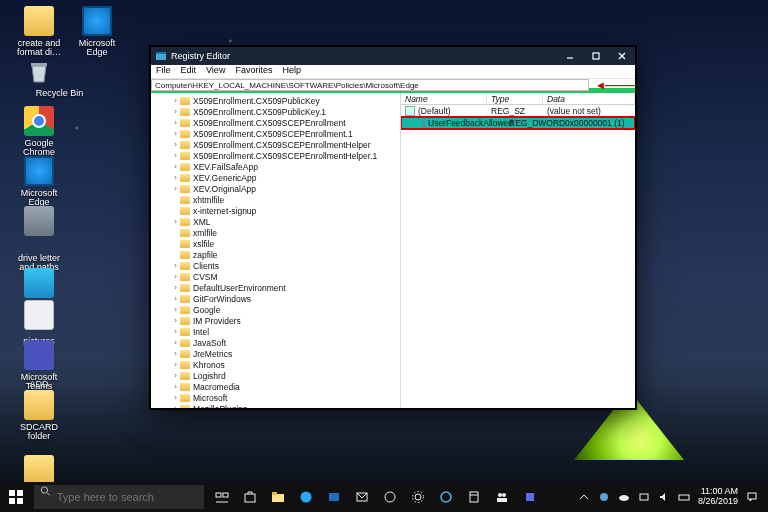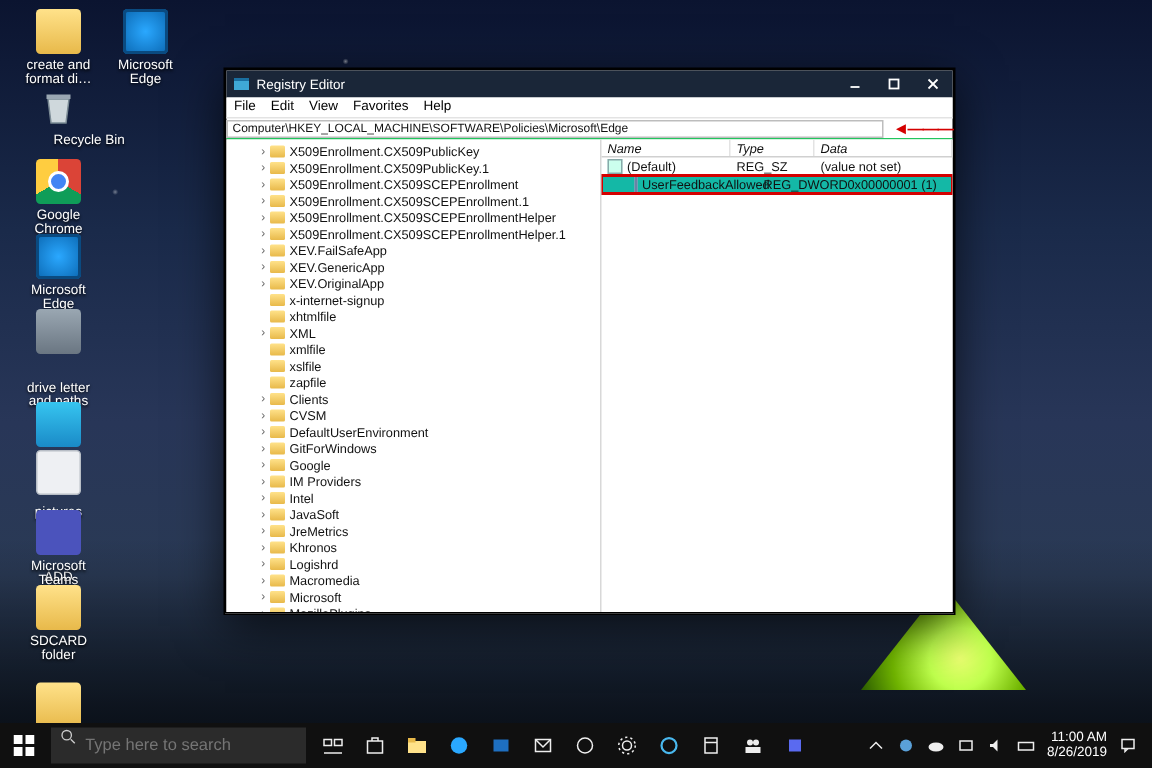"Computer\HKEY_LOCAL_MACHINE\SOFTWARE\Pol" .addressbar { align-items: center -> none; border-bottom: 1px solid #22c55e -> 5px solid #22c55e }
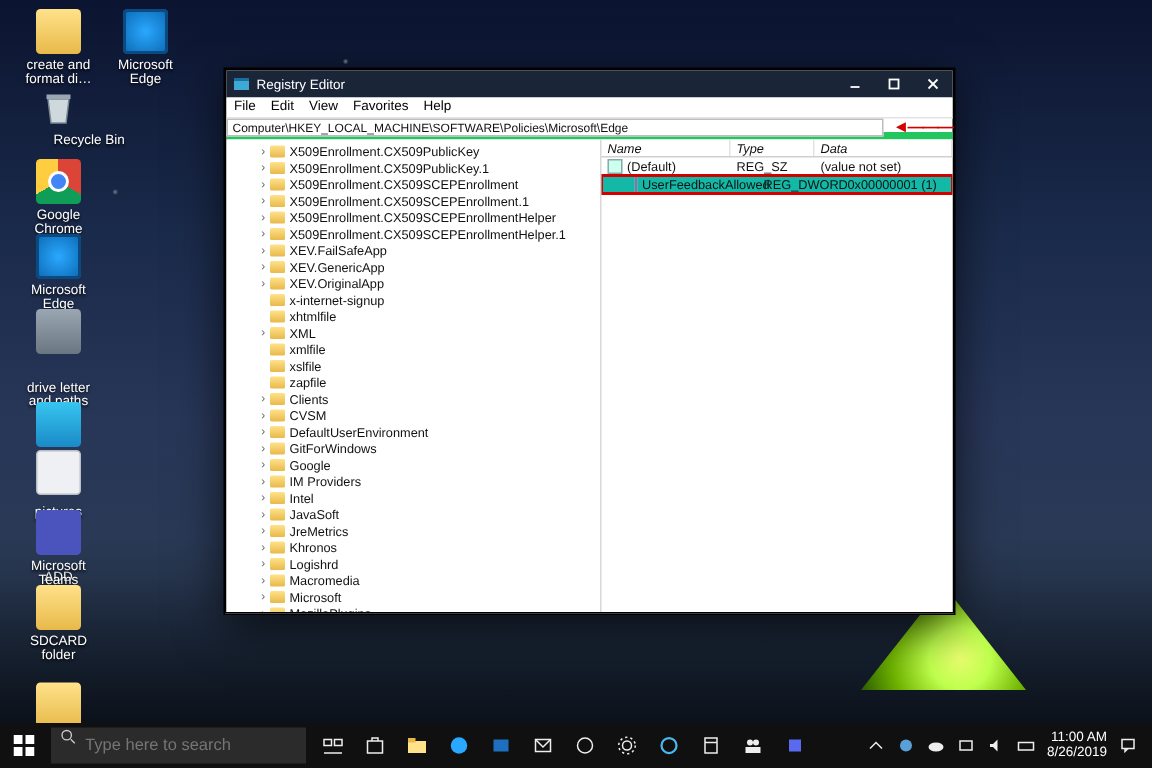"x-internet-signup" div.node { order: before "xhtmlfile" -> after "xhtmlfile" }
